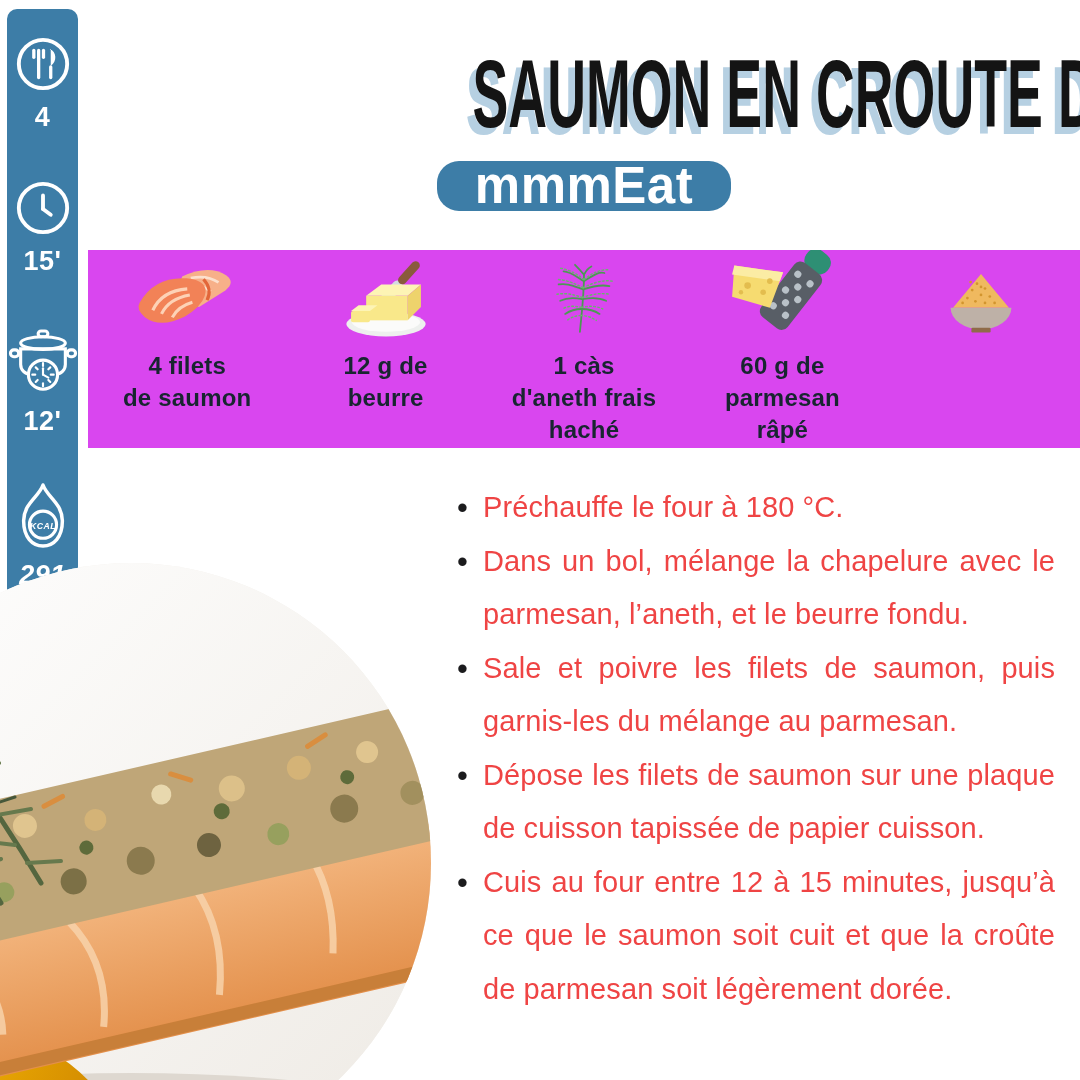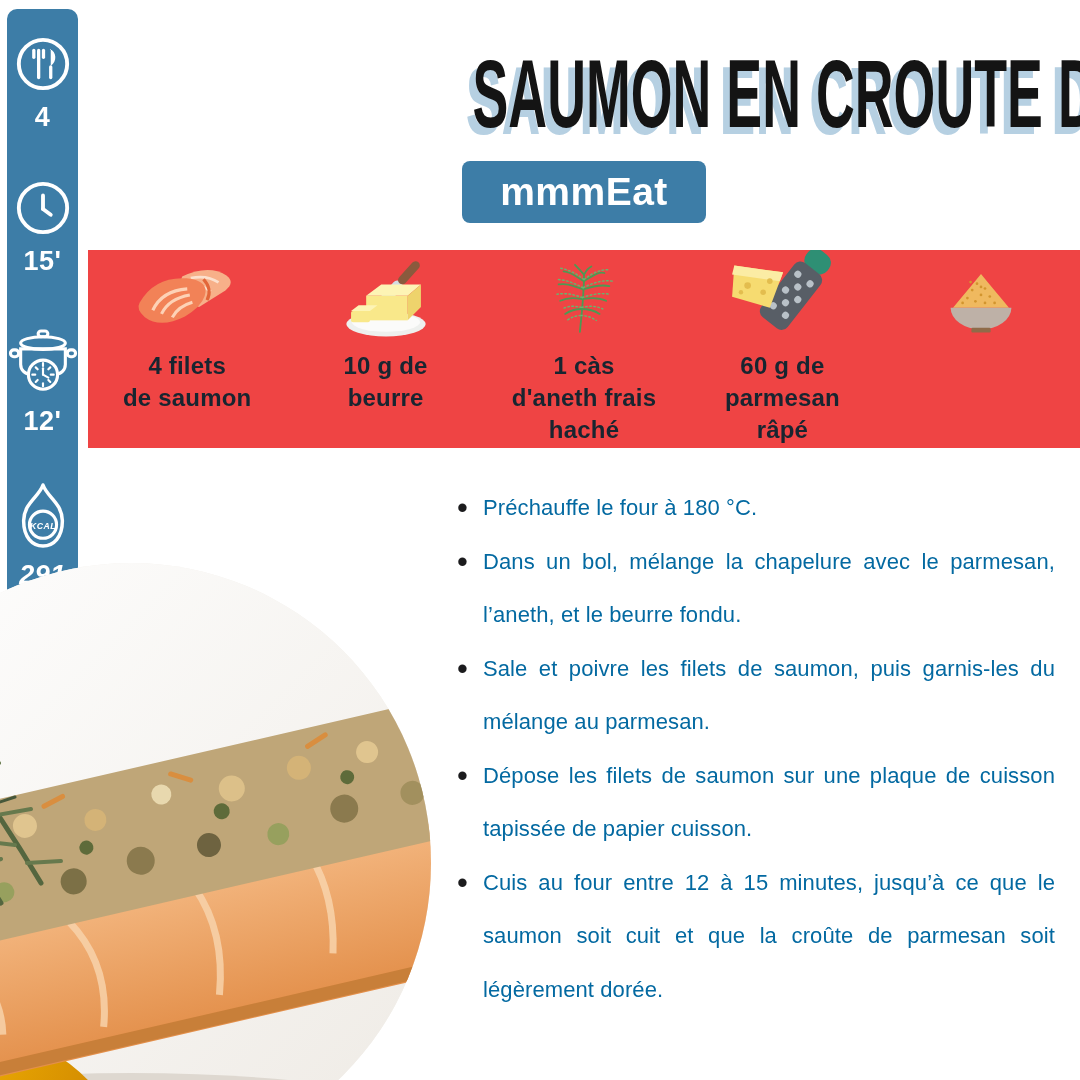"mmmEat" .brand-badge { border-radius: 8px -> 22px; font-size: 39px -> 51px; padding: 9px 38px -> 3px 38px }
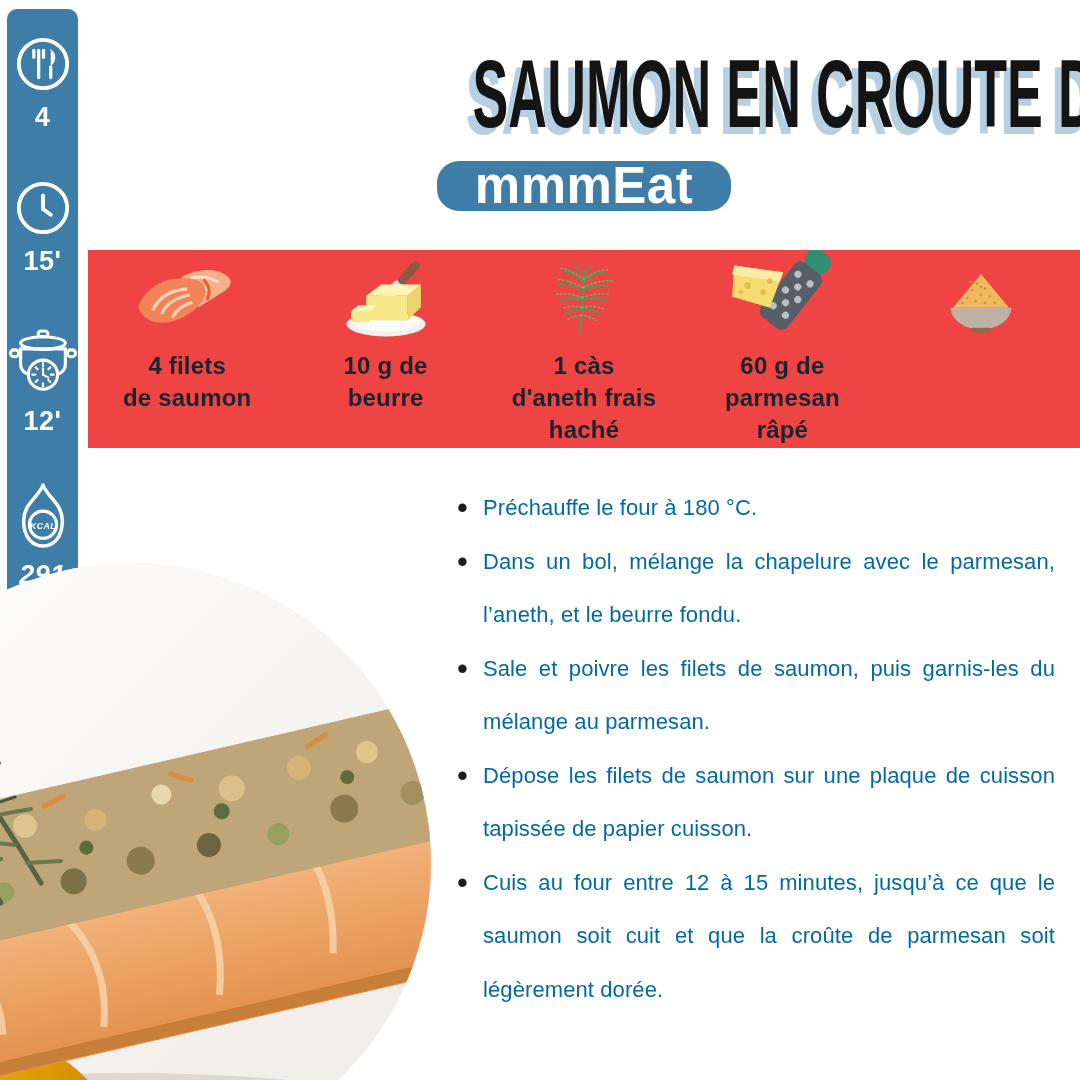"4 filets" .band { background: #ef4444 -> #d946ef }
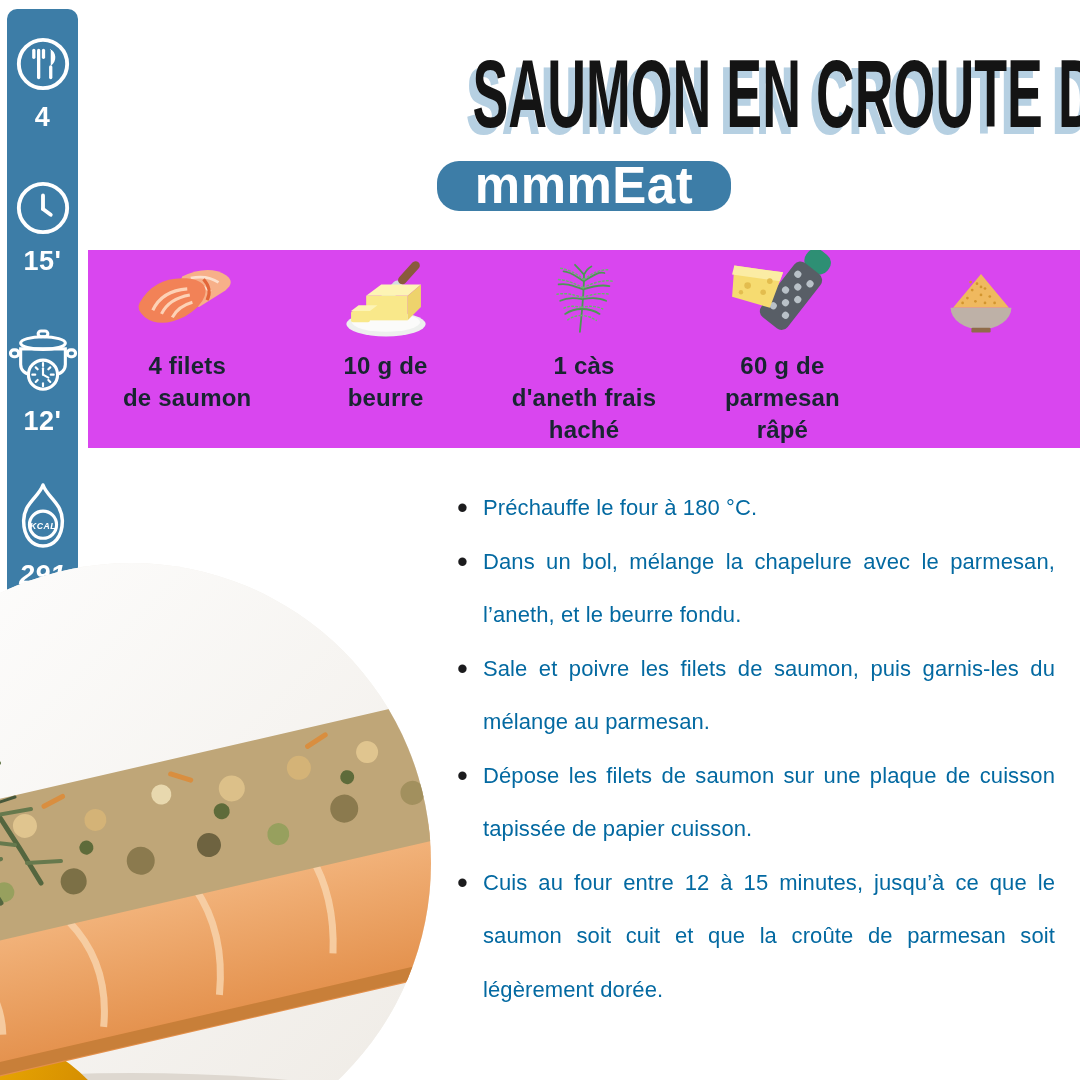"10 g de" div.ing-label { text: 10 -> 12 }
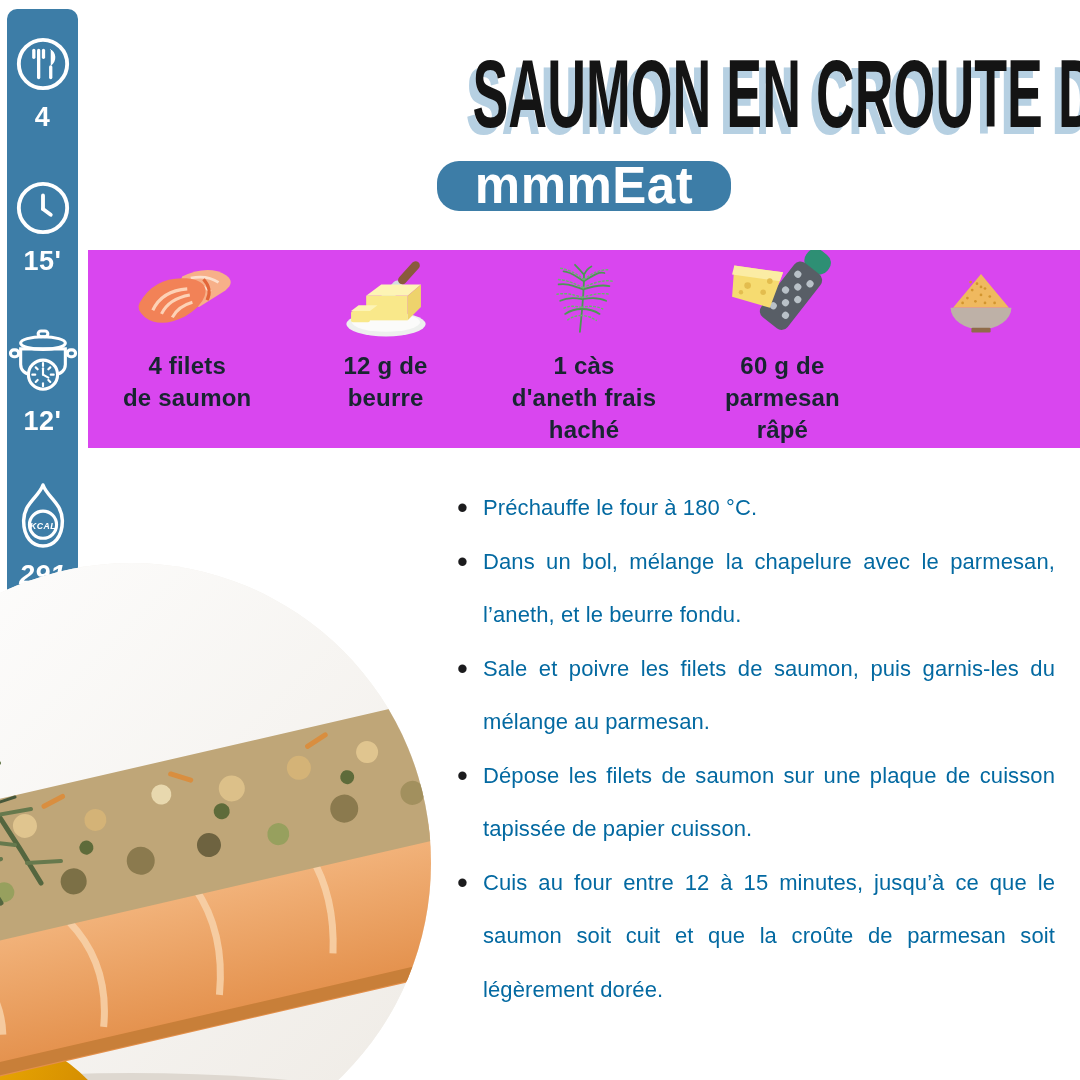"Préchauffe le four à 180" .step-text { color: #0369a1 -> #ef4444; font-size: 22px -> 29px }
